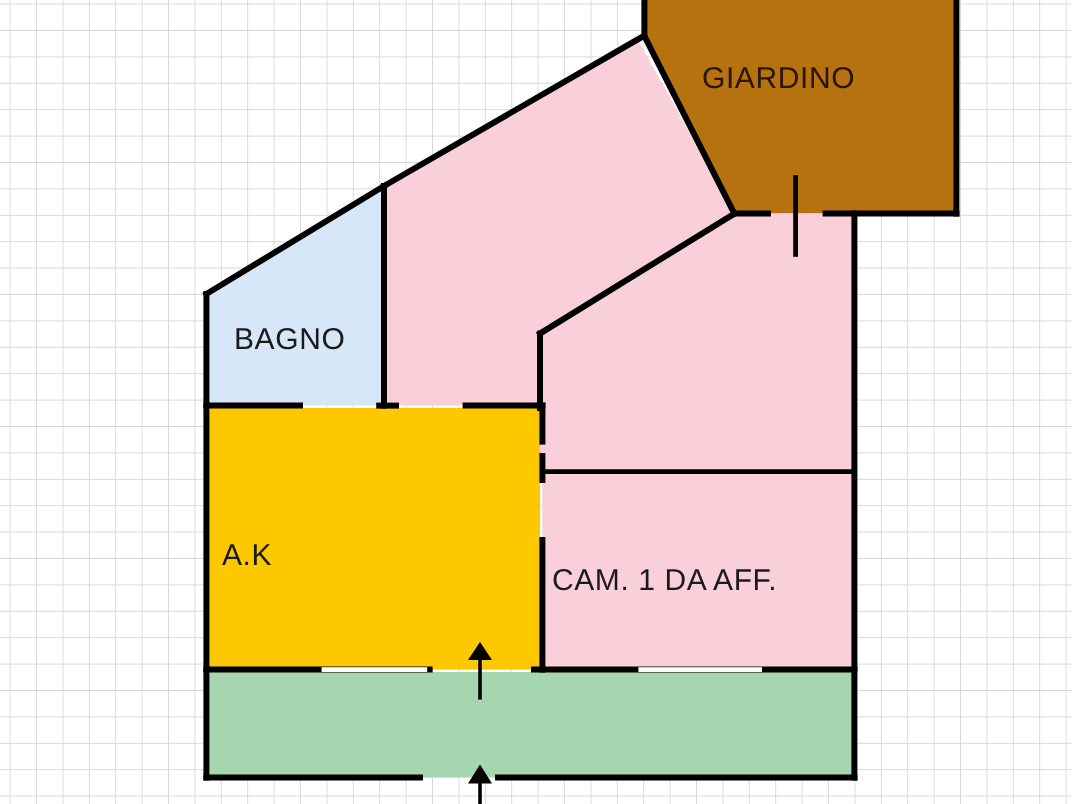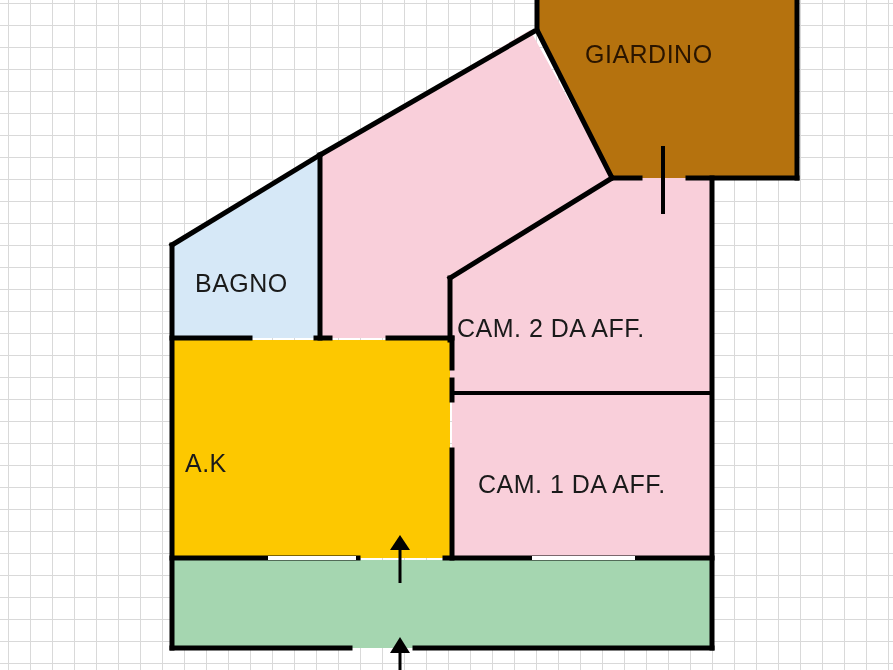"GIARDINO" div.lbl { top: 40px -> 51px }
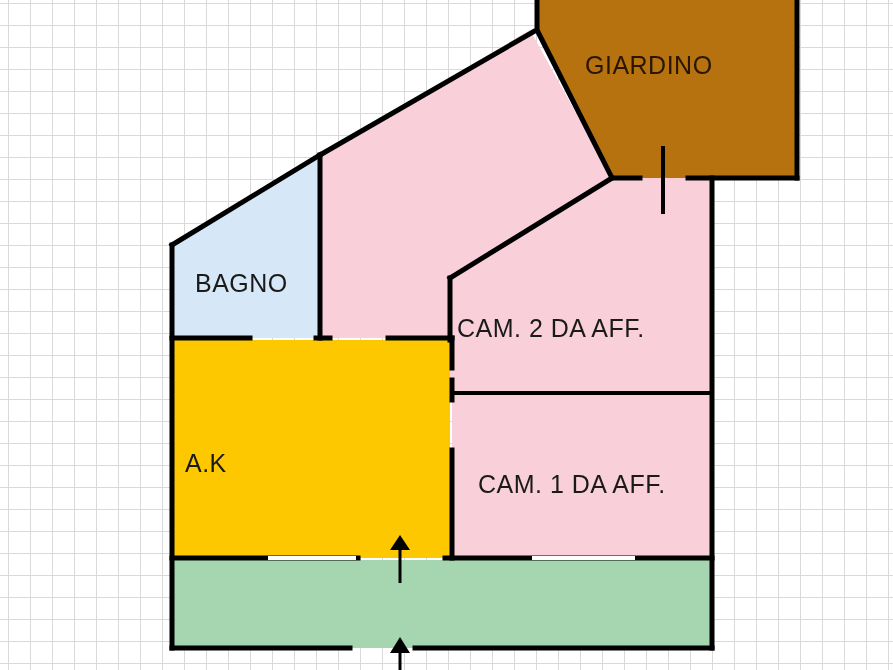"CAM. 2 DA AFF." div.lbl { html: <div>CAM. 2 DA AFF.</div> -> none }
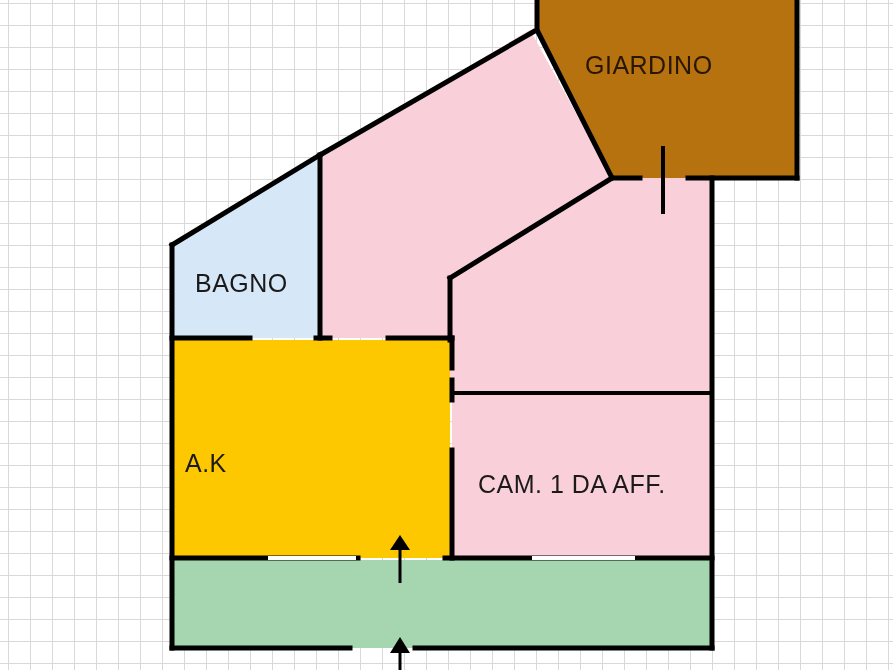"CAM. 1 DA AFF." div.lbl { left: 478px -> 460px }
